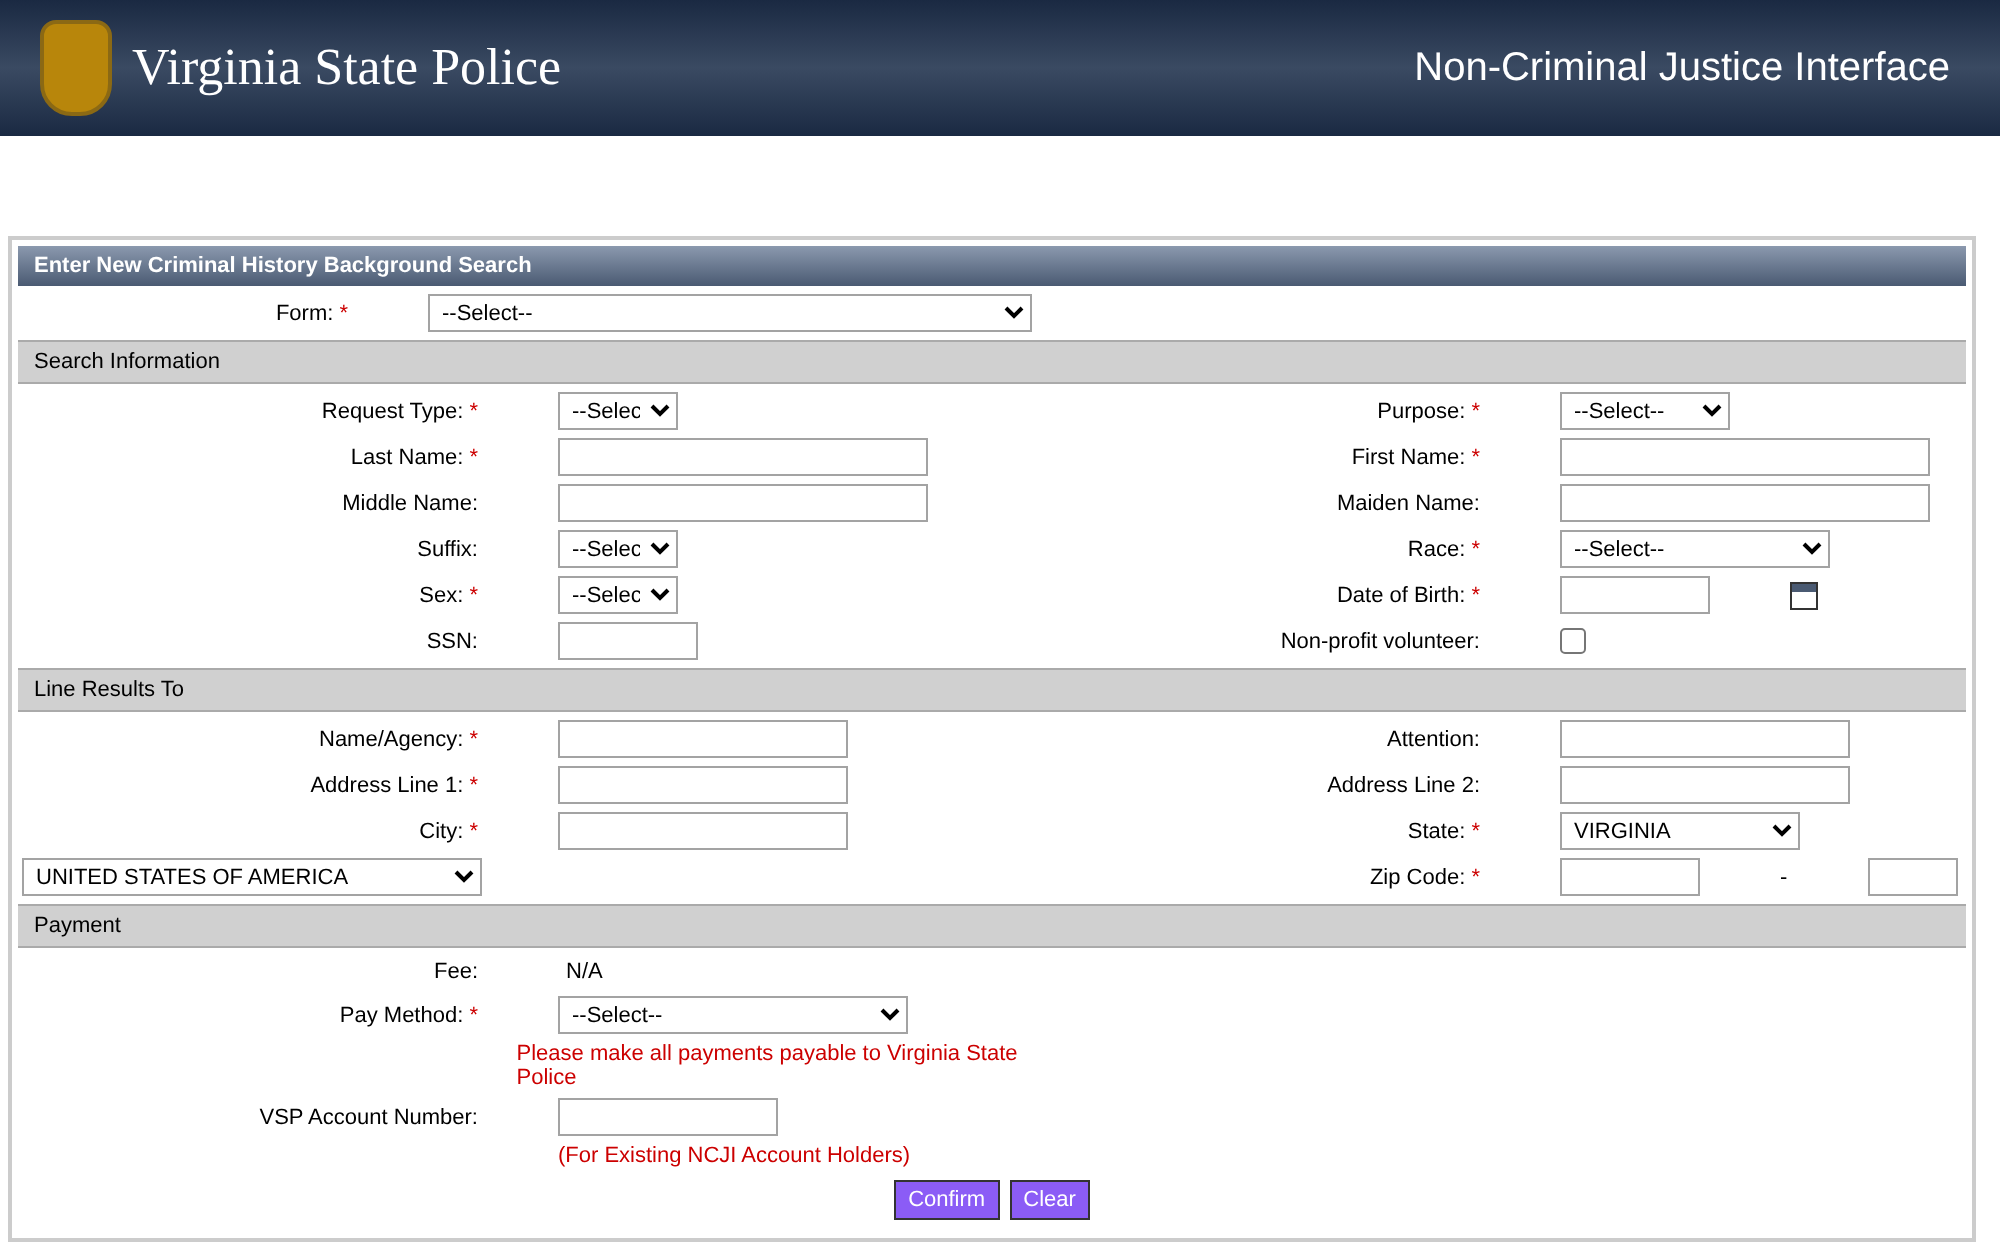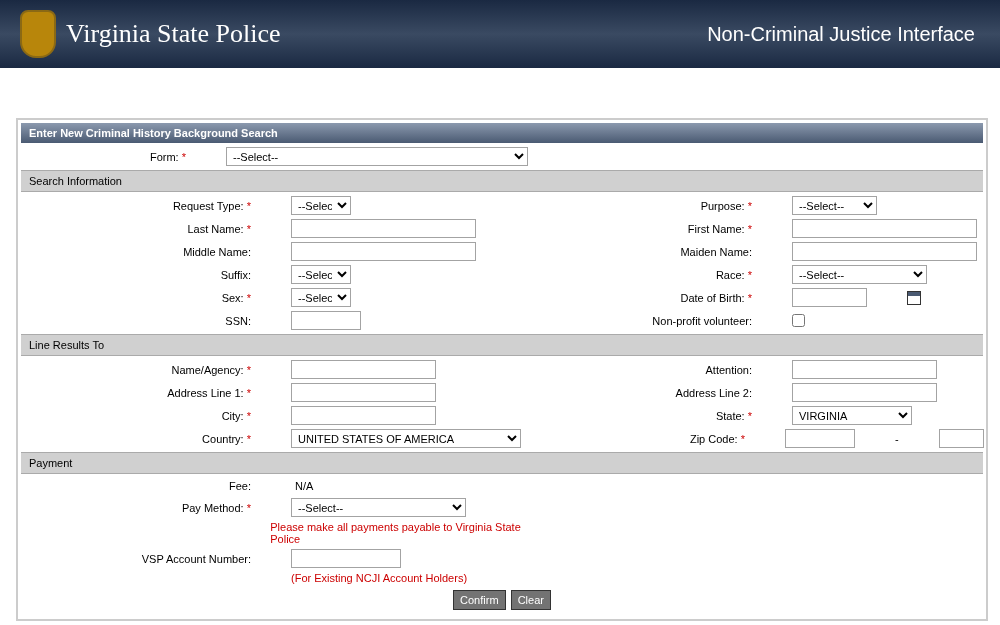"Enter New Criminal History Background" .container { margin: 50px 12px 12px 16px -> 50px 12px 12px 4px }
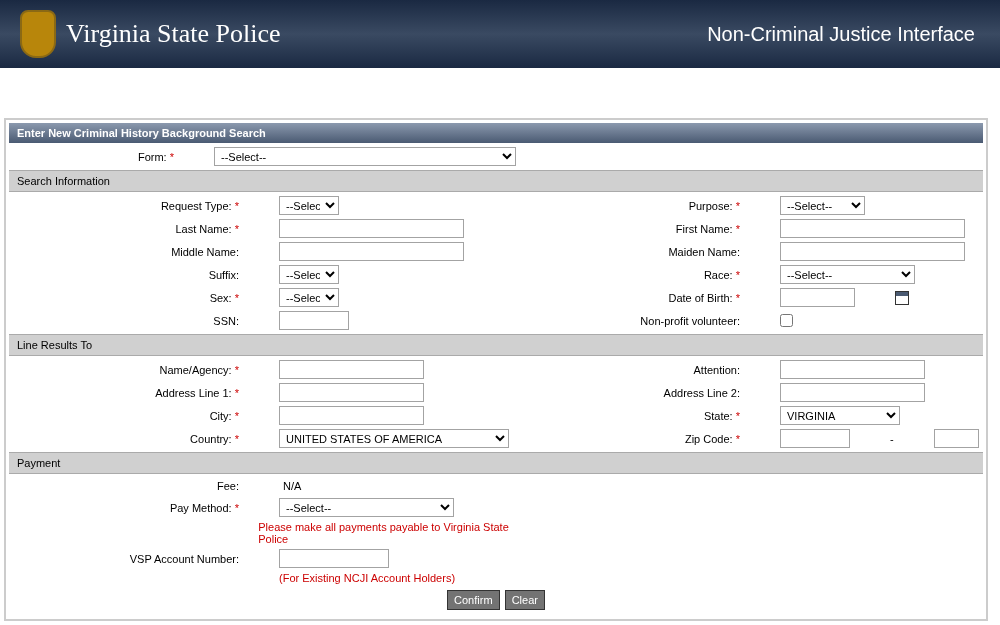"Country: *" div.label { html: <div><span>Country:</span> <span>*</span></div> -> none }
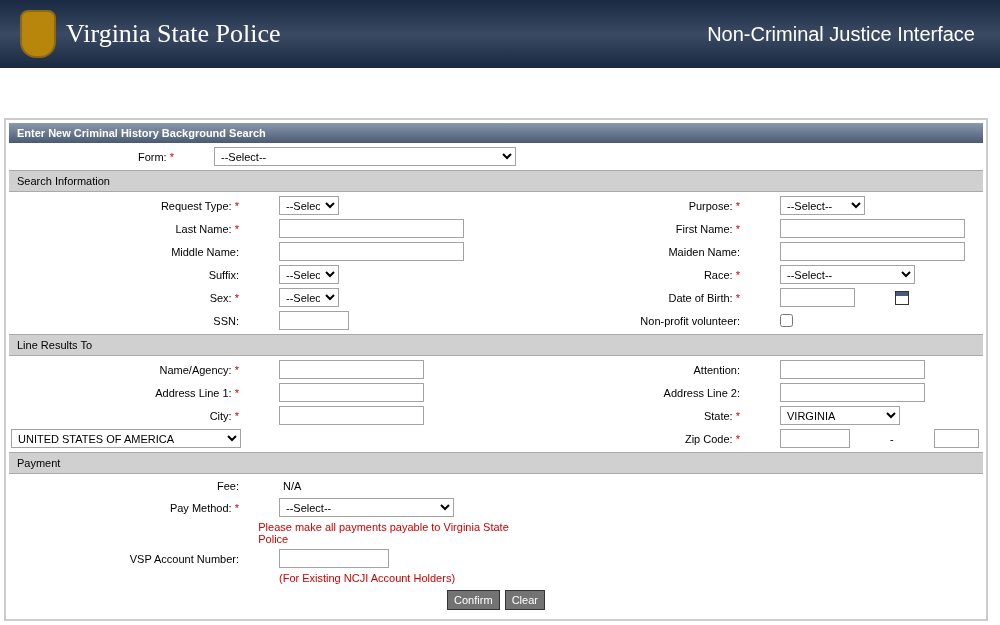"Confirm" .btn { background: #737373 -> #8b5cf6 }
